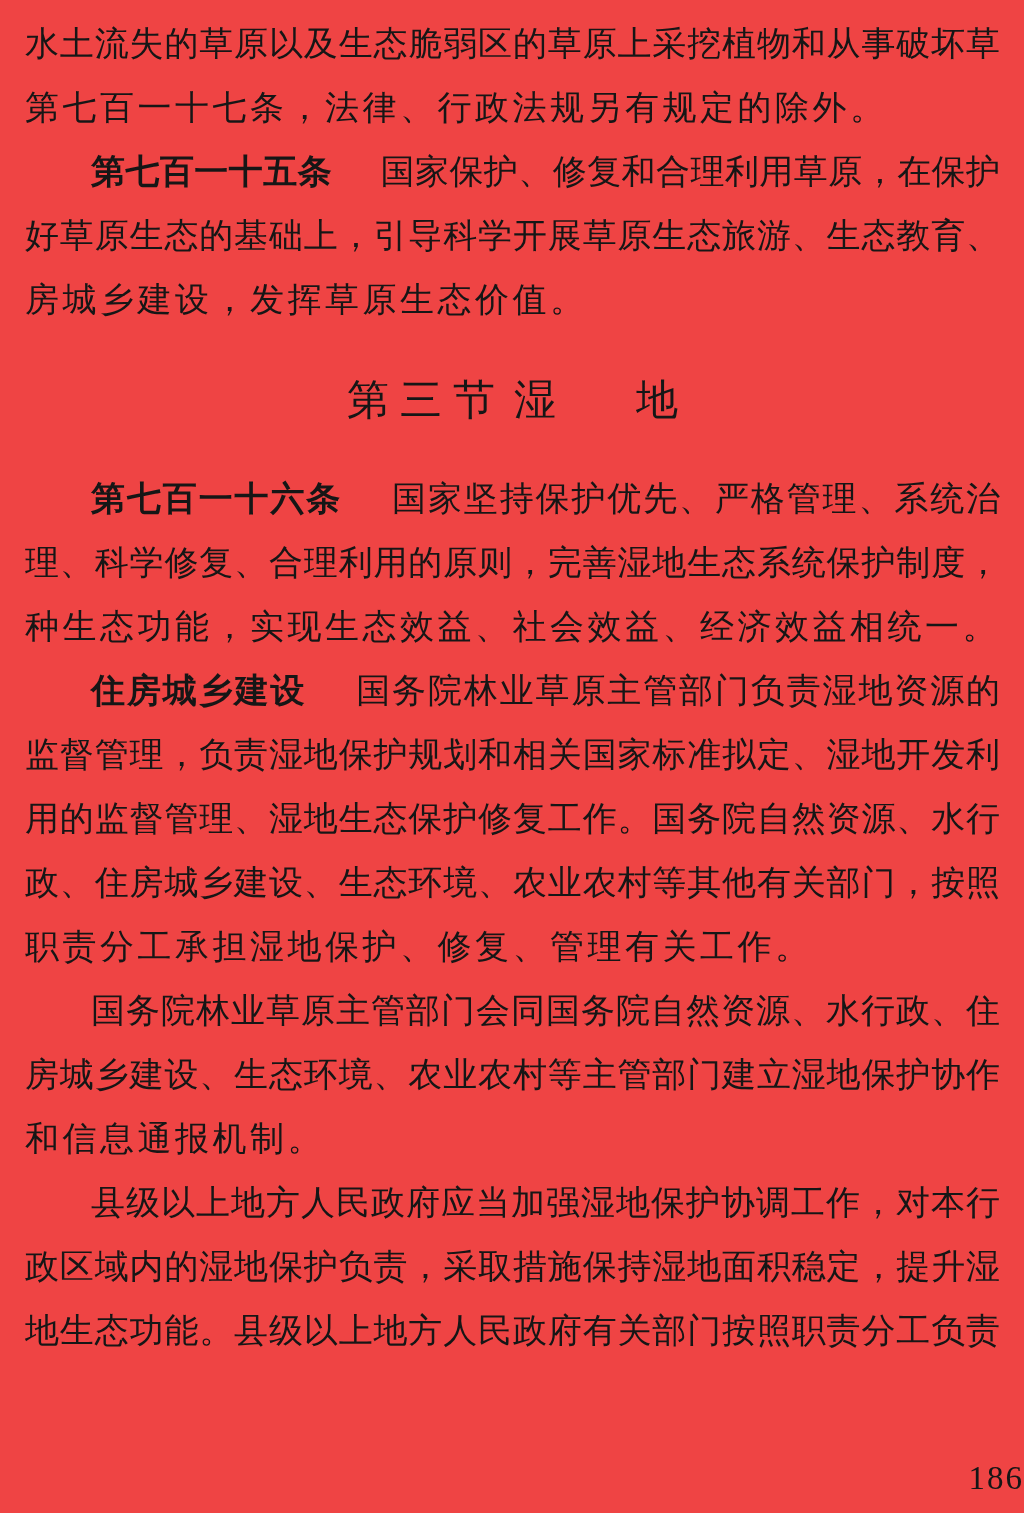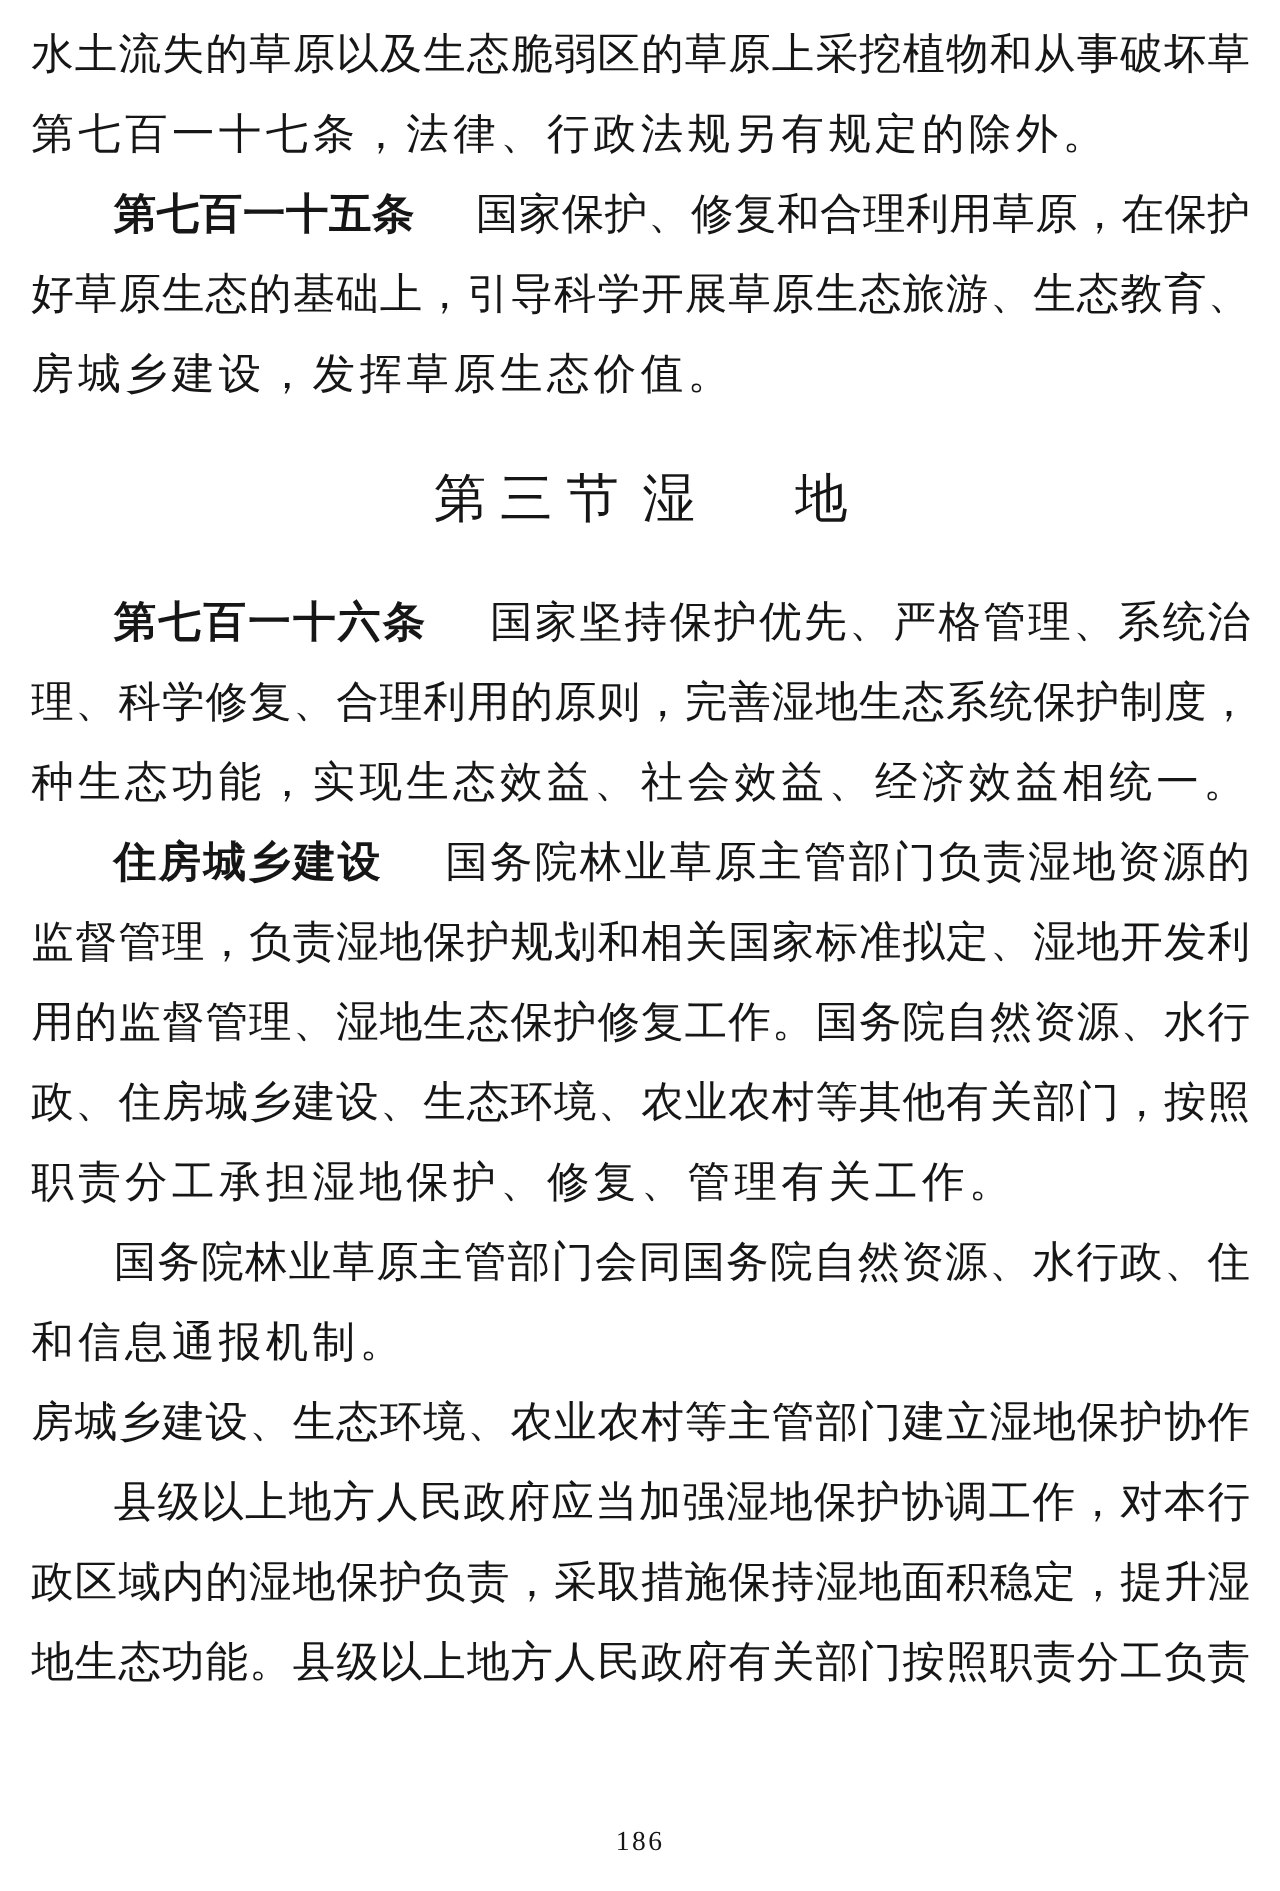"水土流失的草原以及生态脆弱区的草原上采挖植物和从事破坏草" .page { background: #ffffff -> #ef4444 }
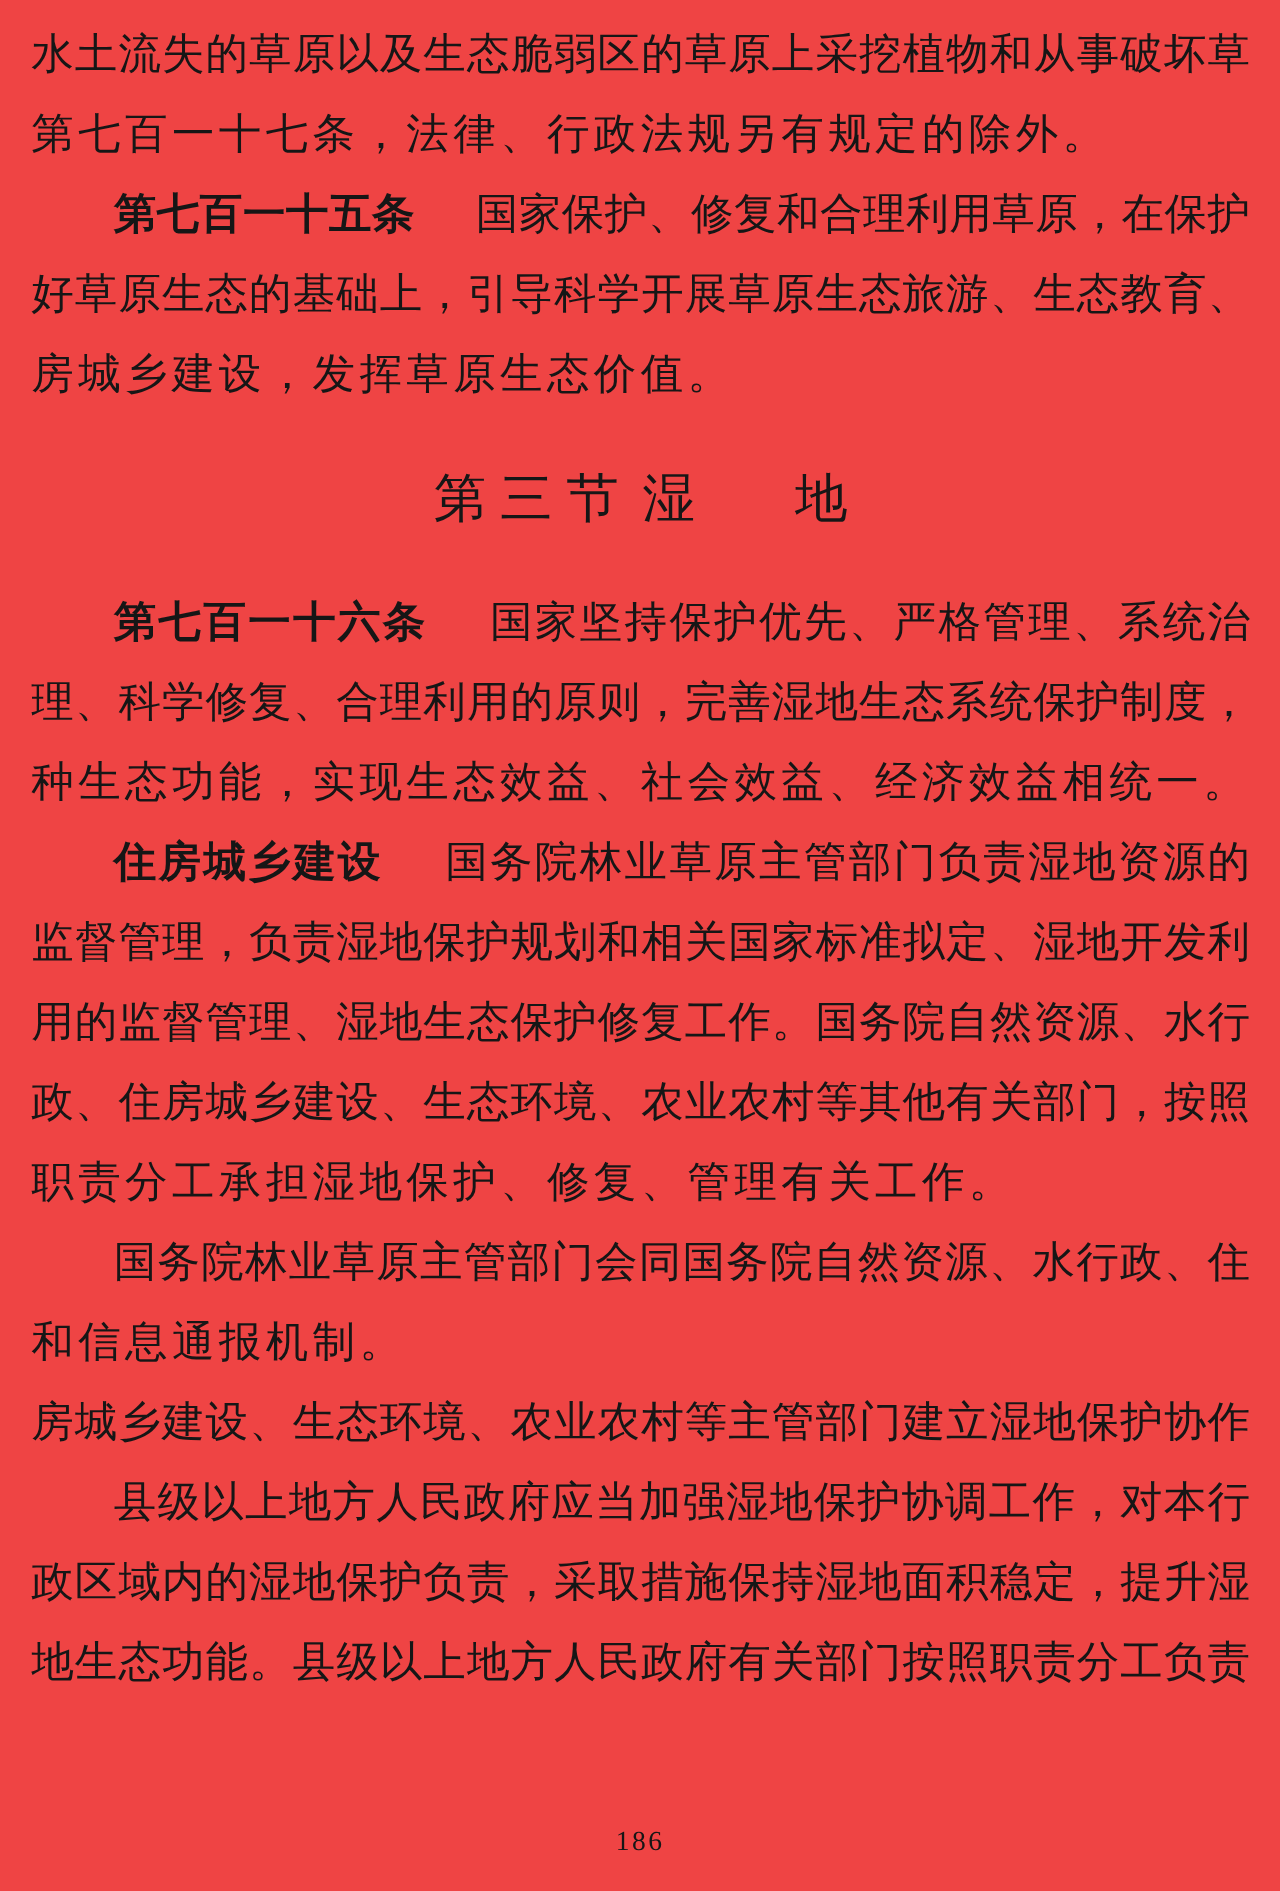"和信息通报机制。" div.line { order: before "房城乡建设、生态环境、农业农村等主管部门建立湿地保护协作" -> after "房城乡建设、生态环境、农业农村等主管部门建立湿地保护协作" }
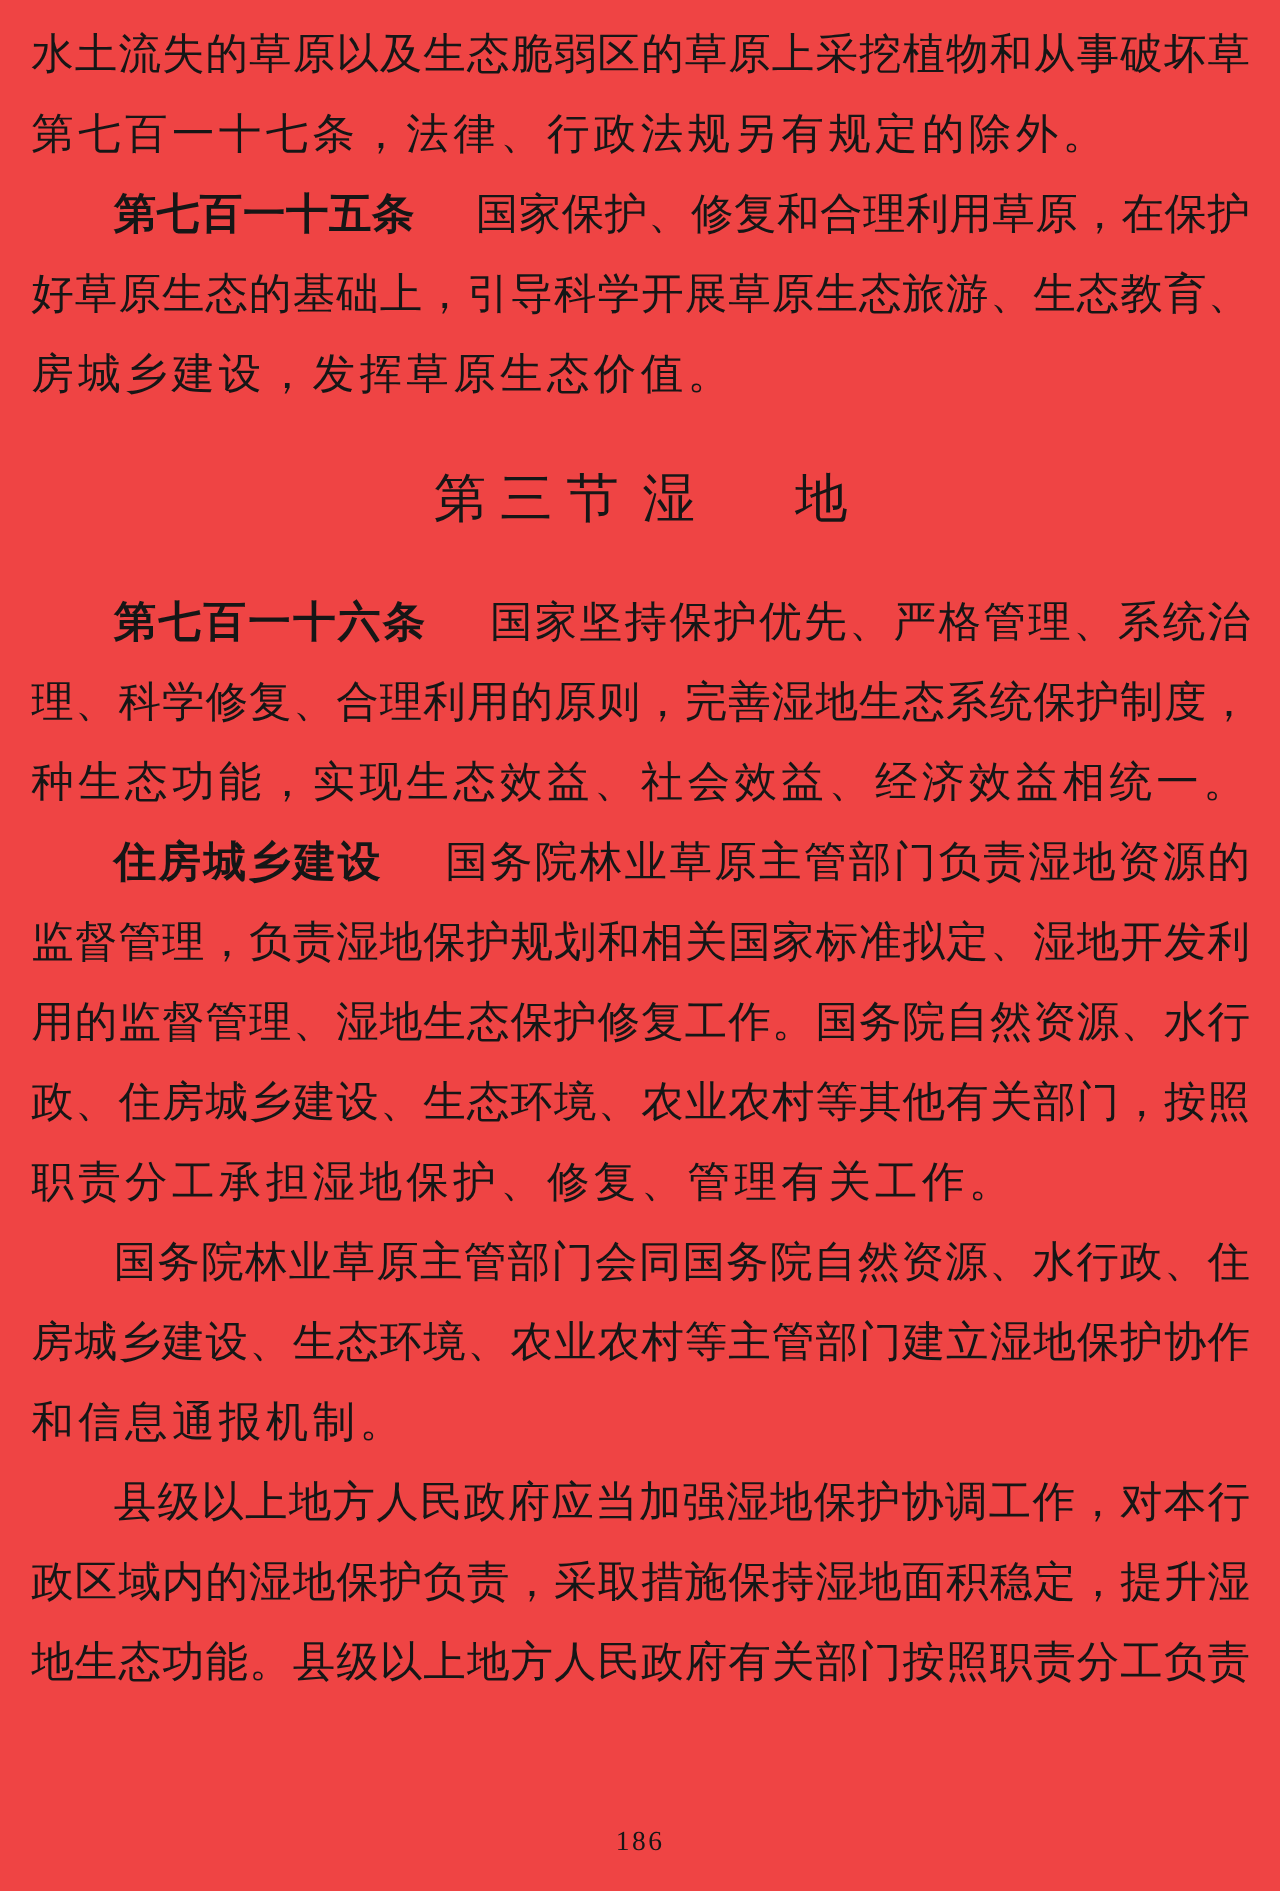"186" .pagenum { font-size: 22px -> 33px; text-align: center -> right }
